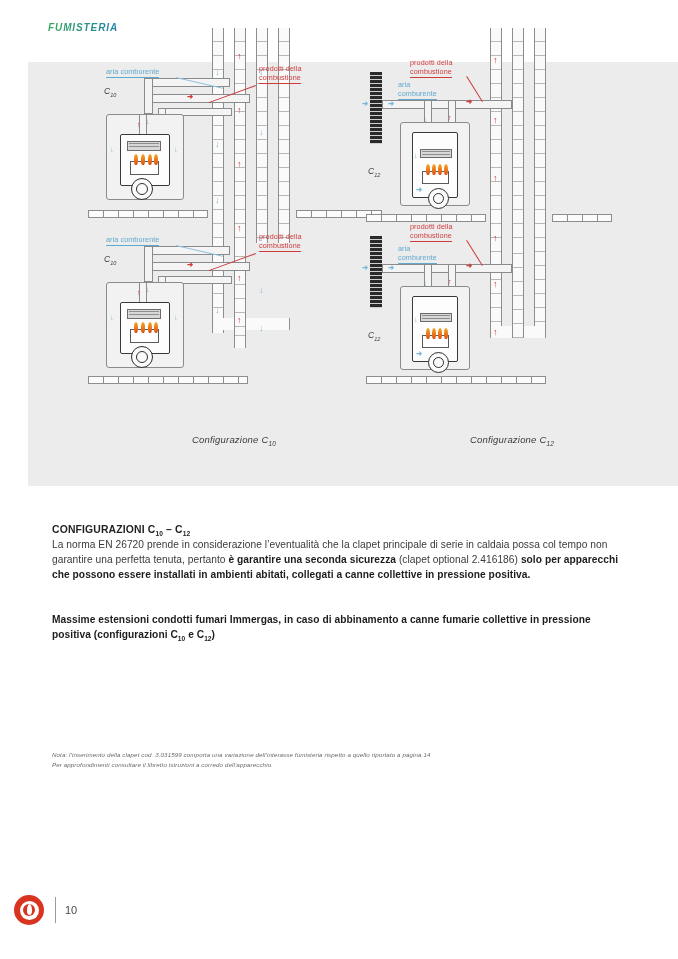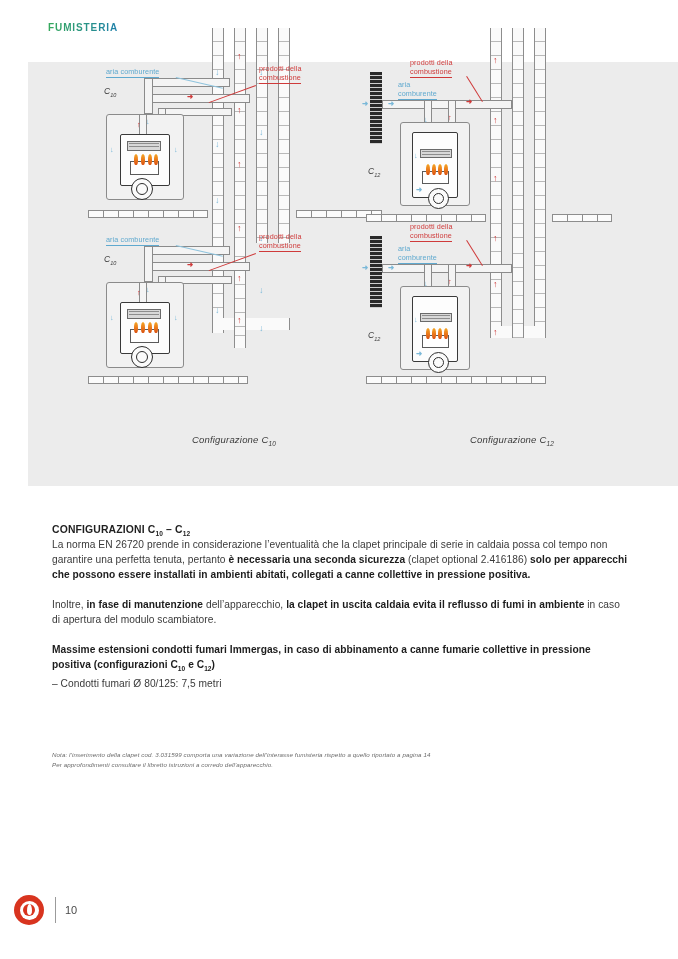"FUMISTERIA" .header { font-style: none -> italic }
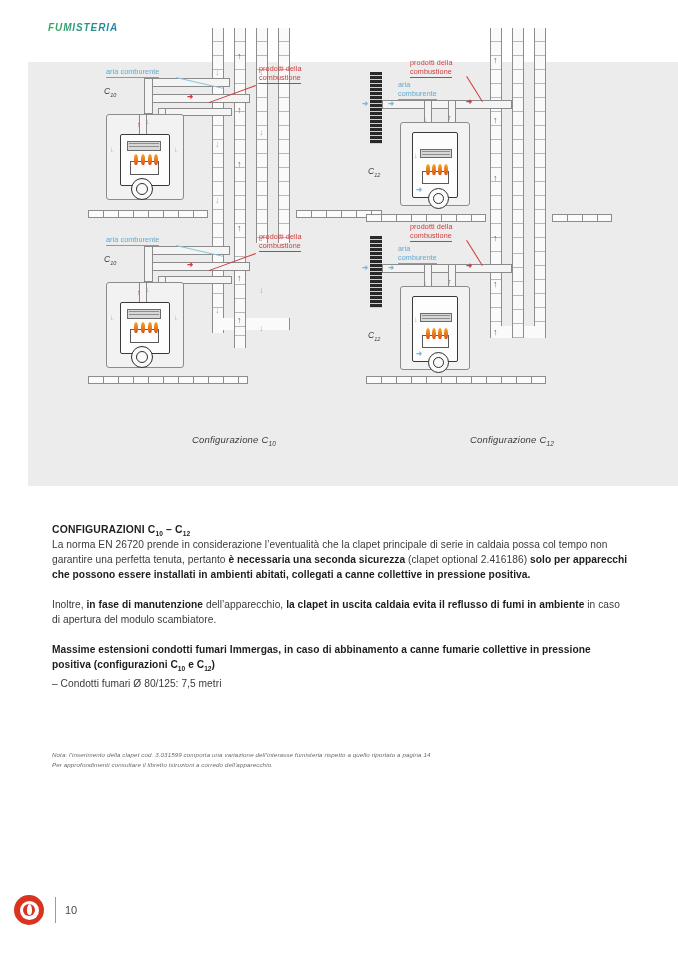"è necessaria una seconda sicurezza" b { text: necessaria -> garantire }
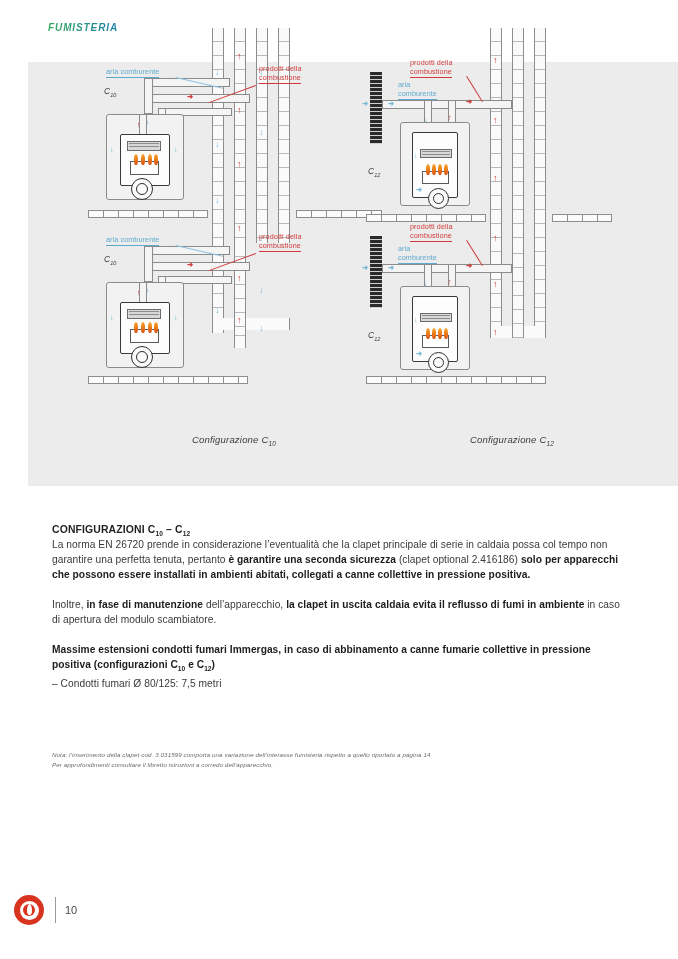"Inoltre, in fase di manutenzione" p { html: <p> <span>Inoltre, </span><b>in fase di manutenzione</b><span> dell’apparecchio, </span><b>la clapet in uscita caldaia evita il reflusso di fumi in ambiente</b><span> in caso di apertura del modulo scambiatore.</span> </p> -> none }
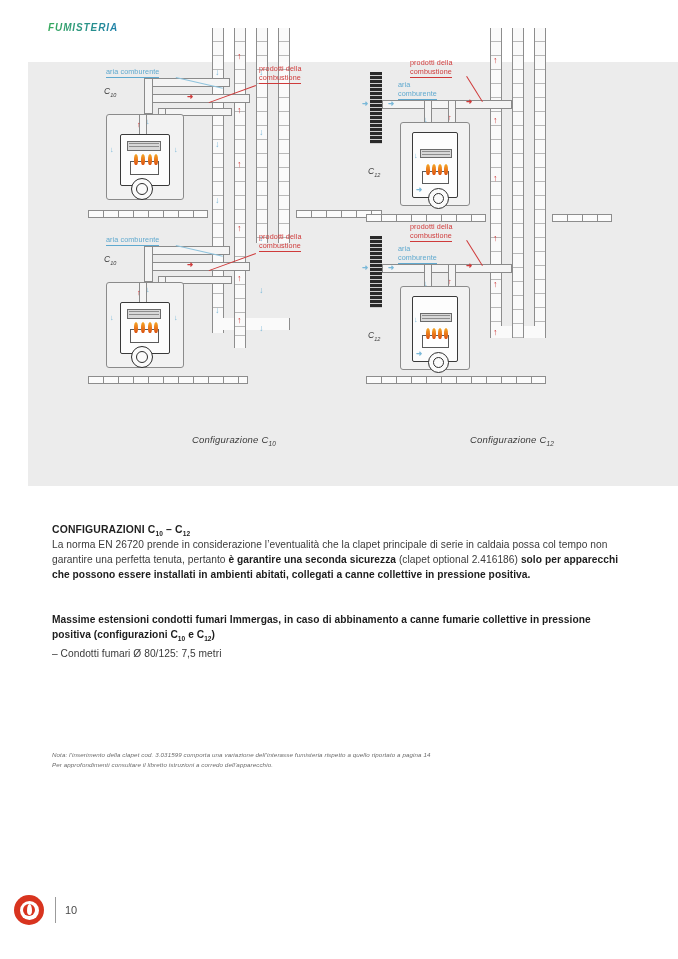"– Condotti fumari Ø 80/125:" p { html: <p>– Condotti fumari Ø 80/125: 7,5 metri</p> -> none }
